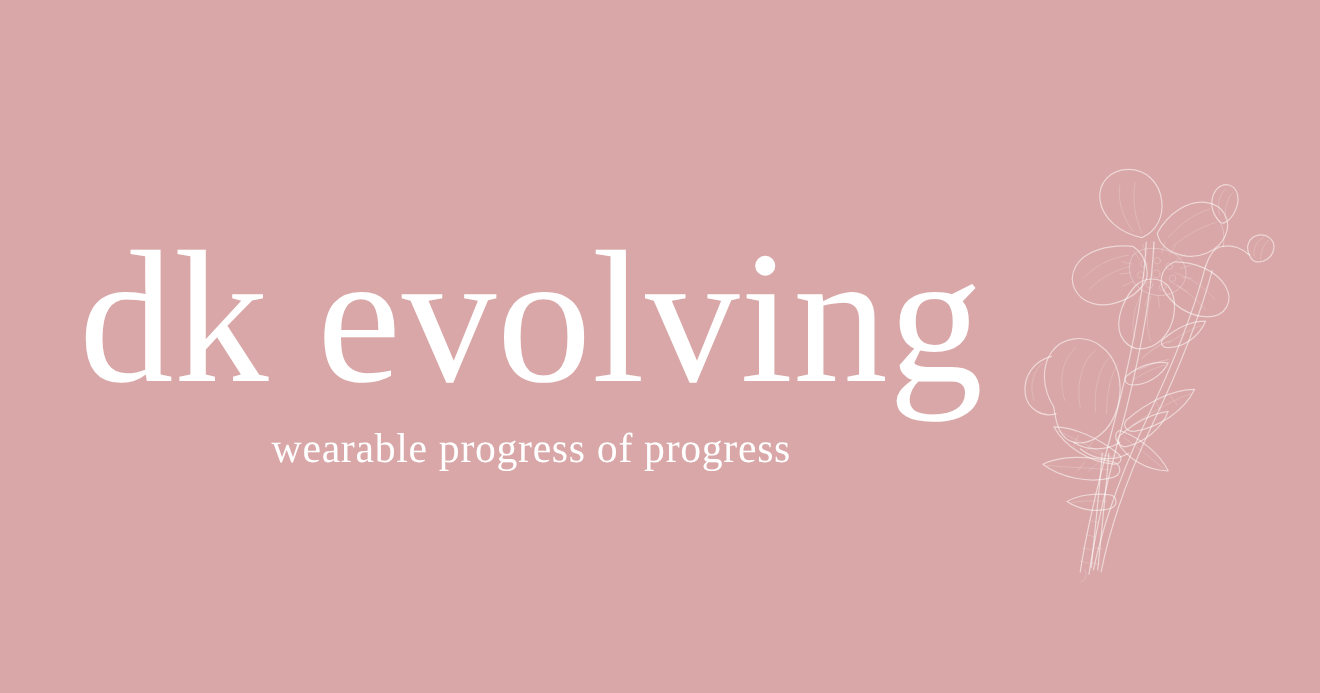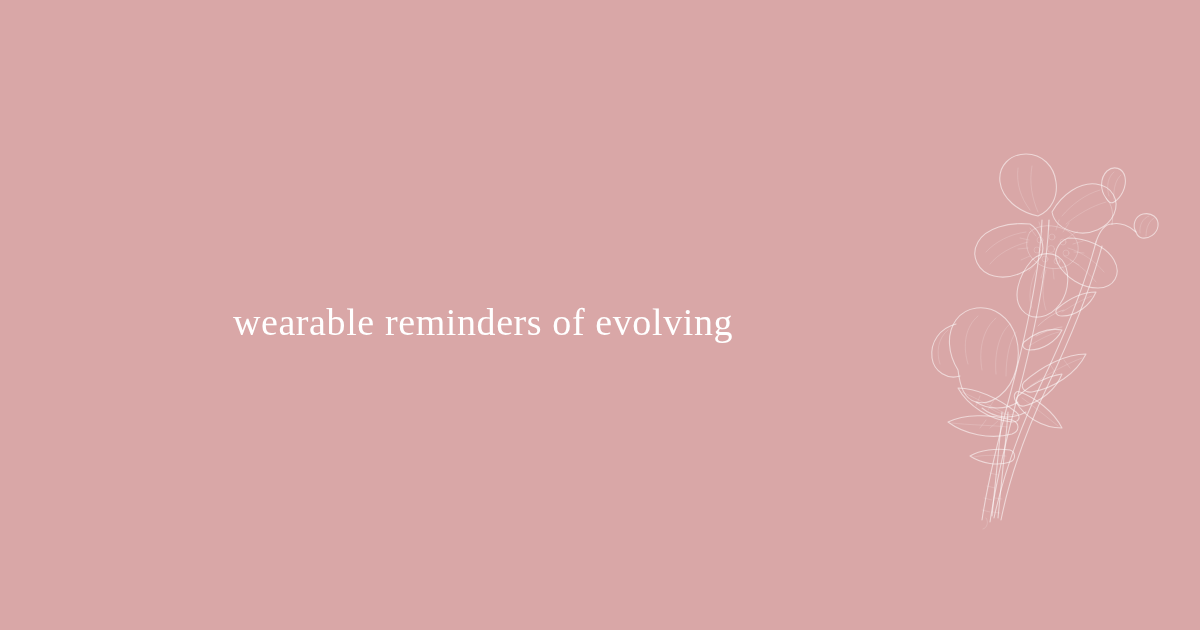"dk evolving" h1.wordmark { html: none -> <h1>dk evolving</h1> }
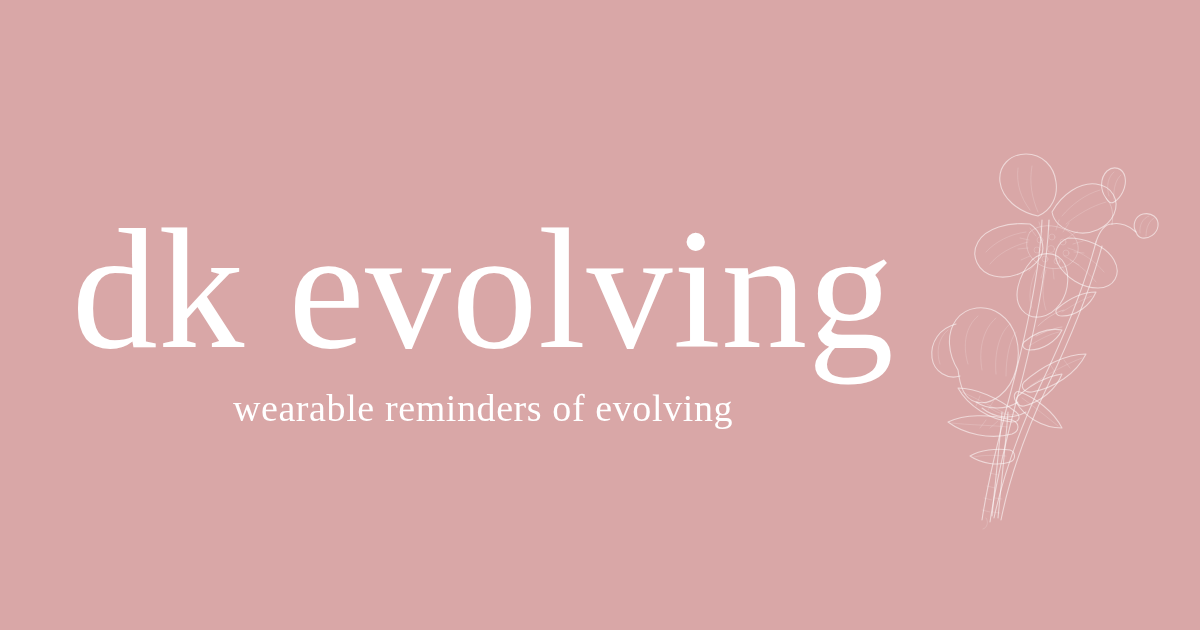"wearable reminders of evolving" p.tagline { text: reminders of evolving -> progress of progress }
